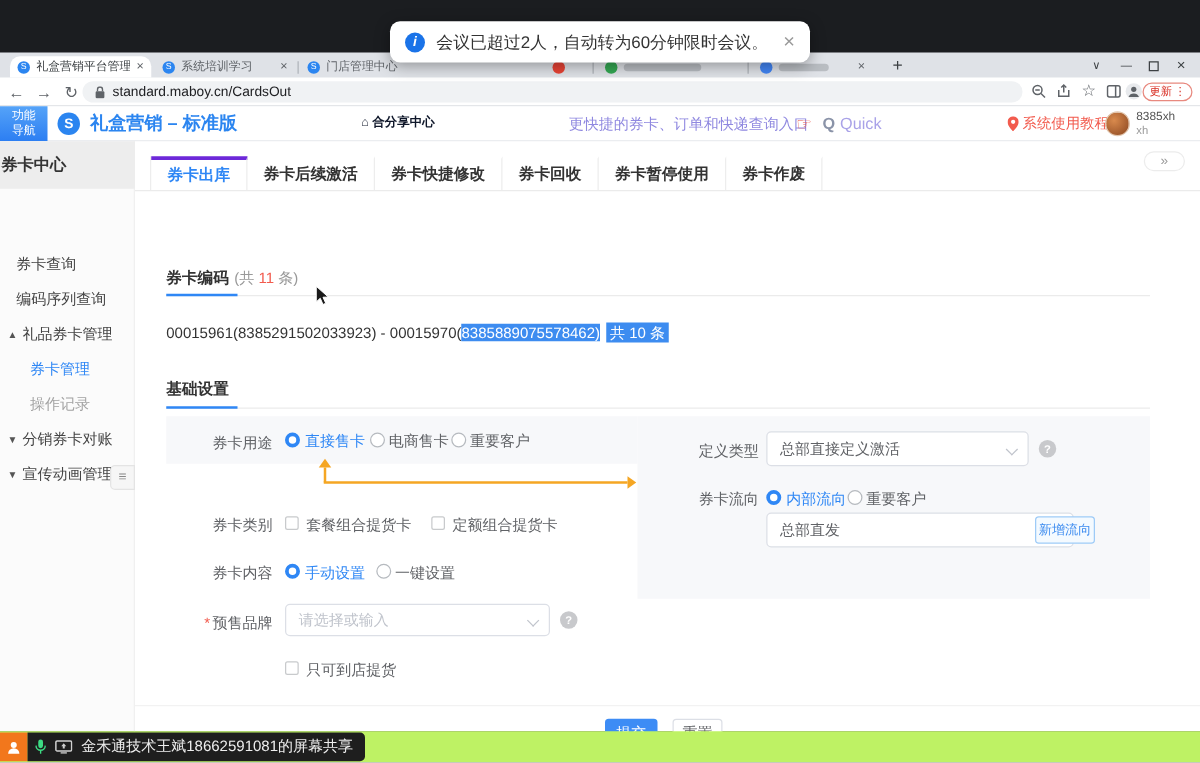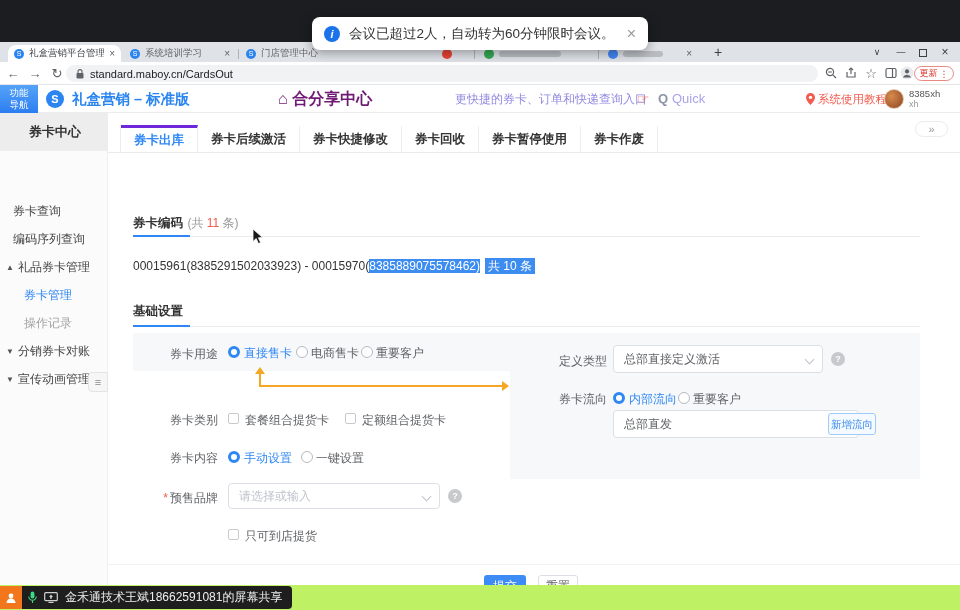"⌂ 合分享中心" .share-center { color: #701a75 -> #0f172a; font-size: 16px -> 10px; left: 278px -> 289px }
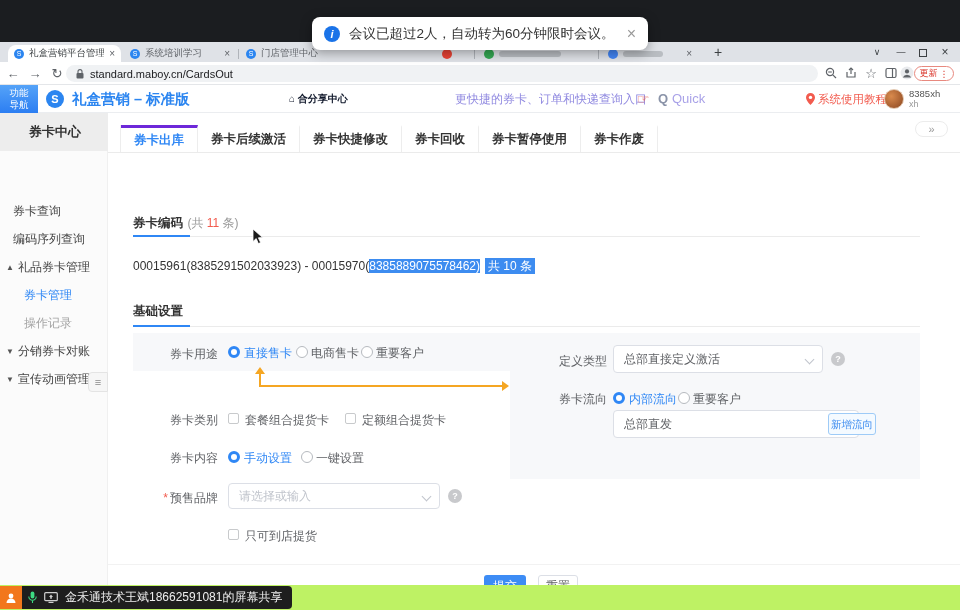"券卡中心" .sb-title { padding-left: 29px -> 1px }
